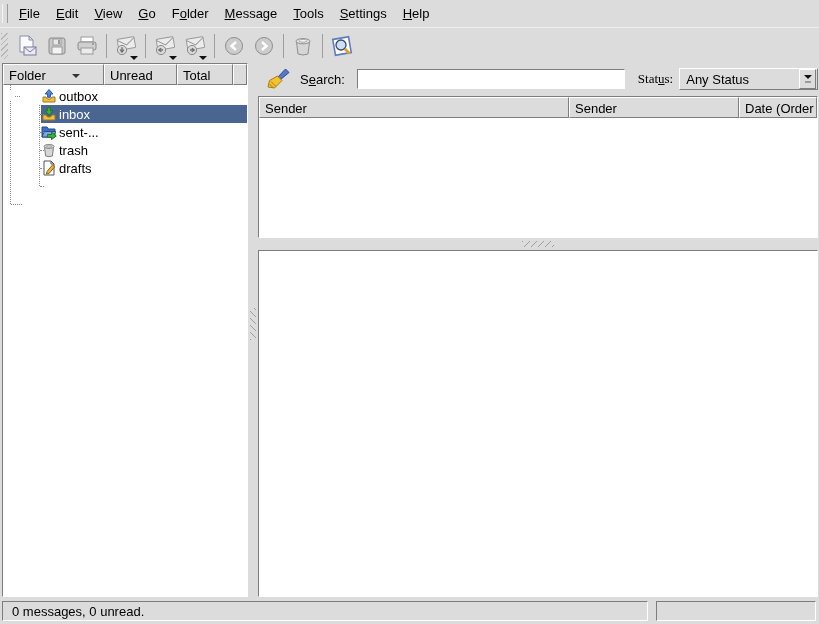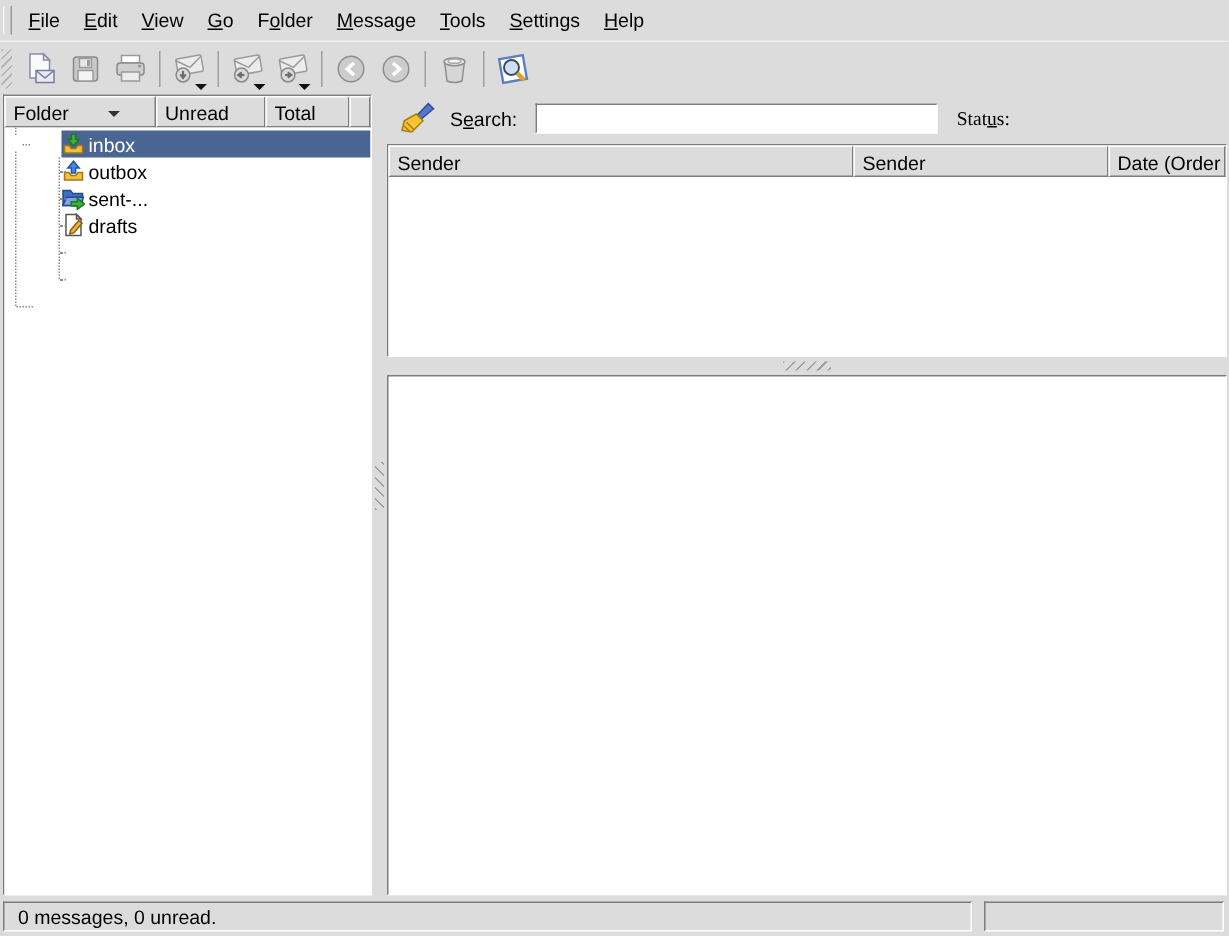"Any Status" div.status-combo { html: none -> <div> <div>Any Status</div> <div> <span></span> <span></span> </div> </div> }
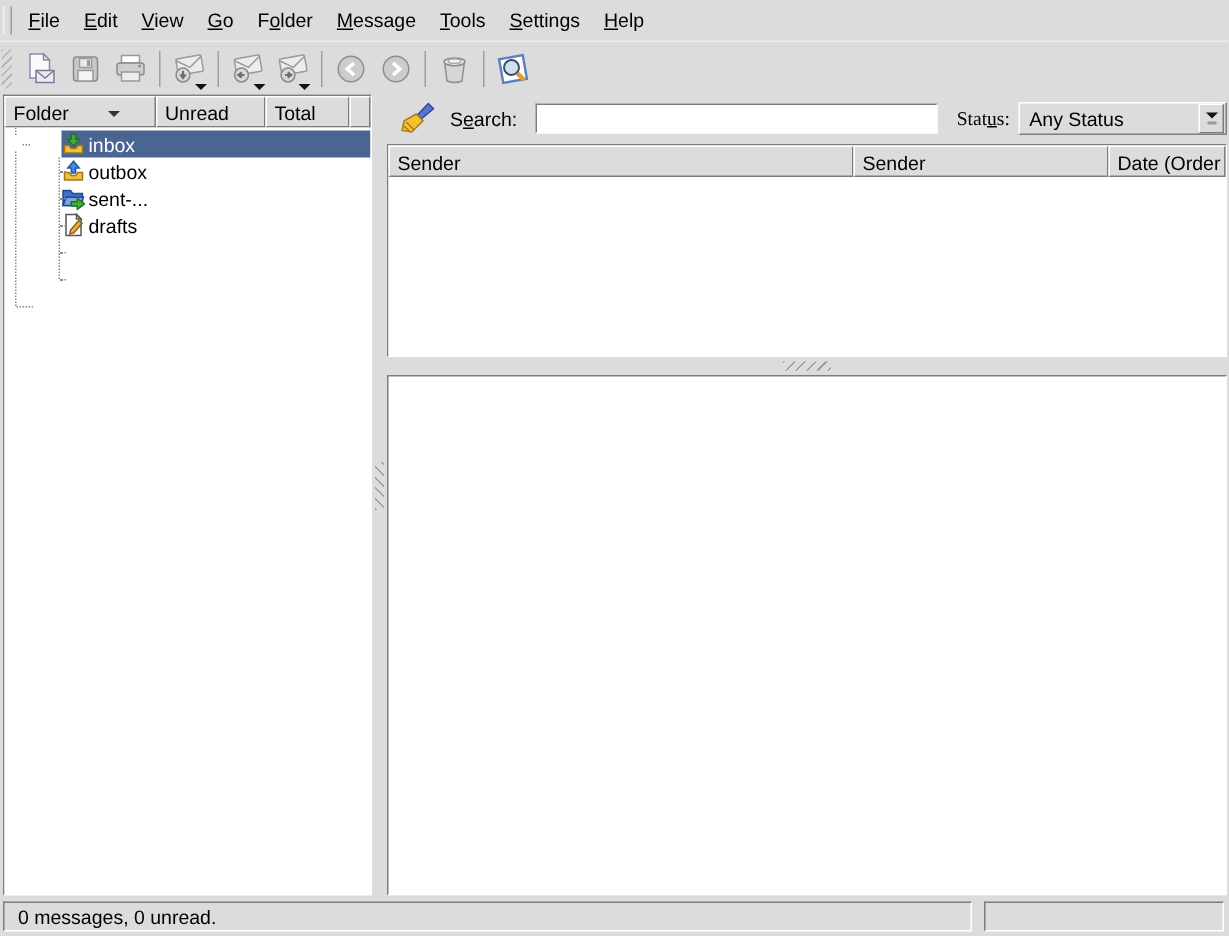"inbox" div.tree-row { order: before "outbox" -> after "outbox" }
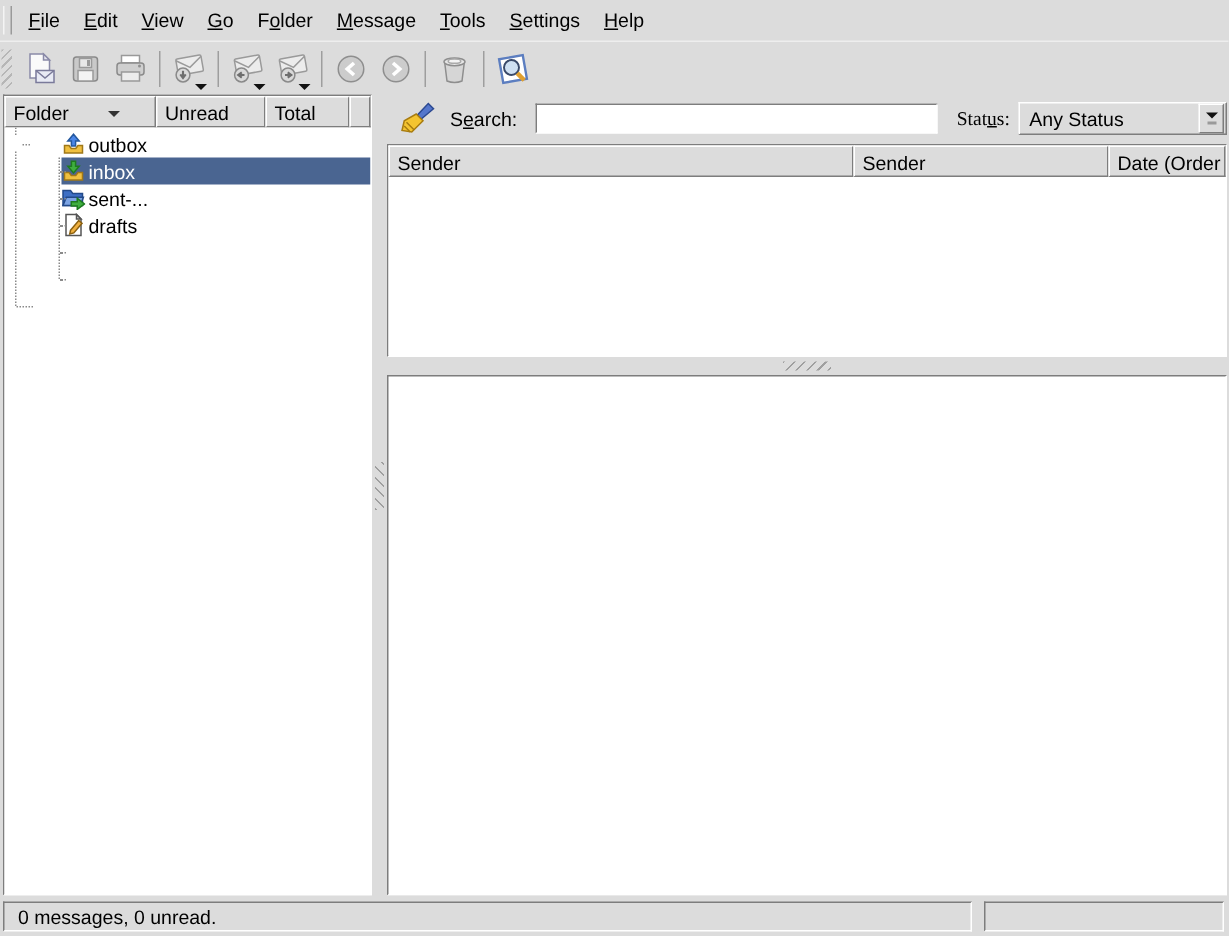"trash" div.tree-row { html: none -> <div> <div> <svg> <path></path> <ellipse></ellipse> <ellipse></ellipse> </svg> <span>trash</span> </div> </div> }
